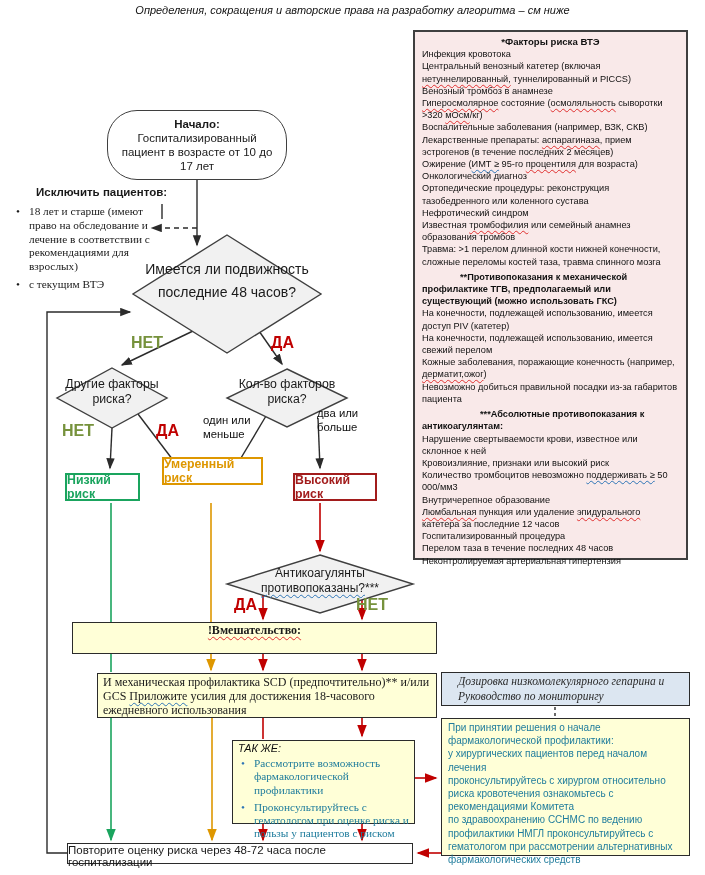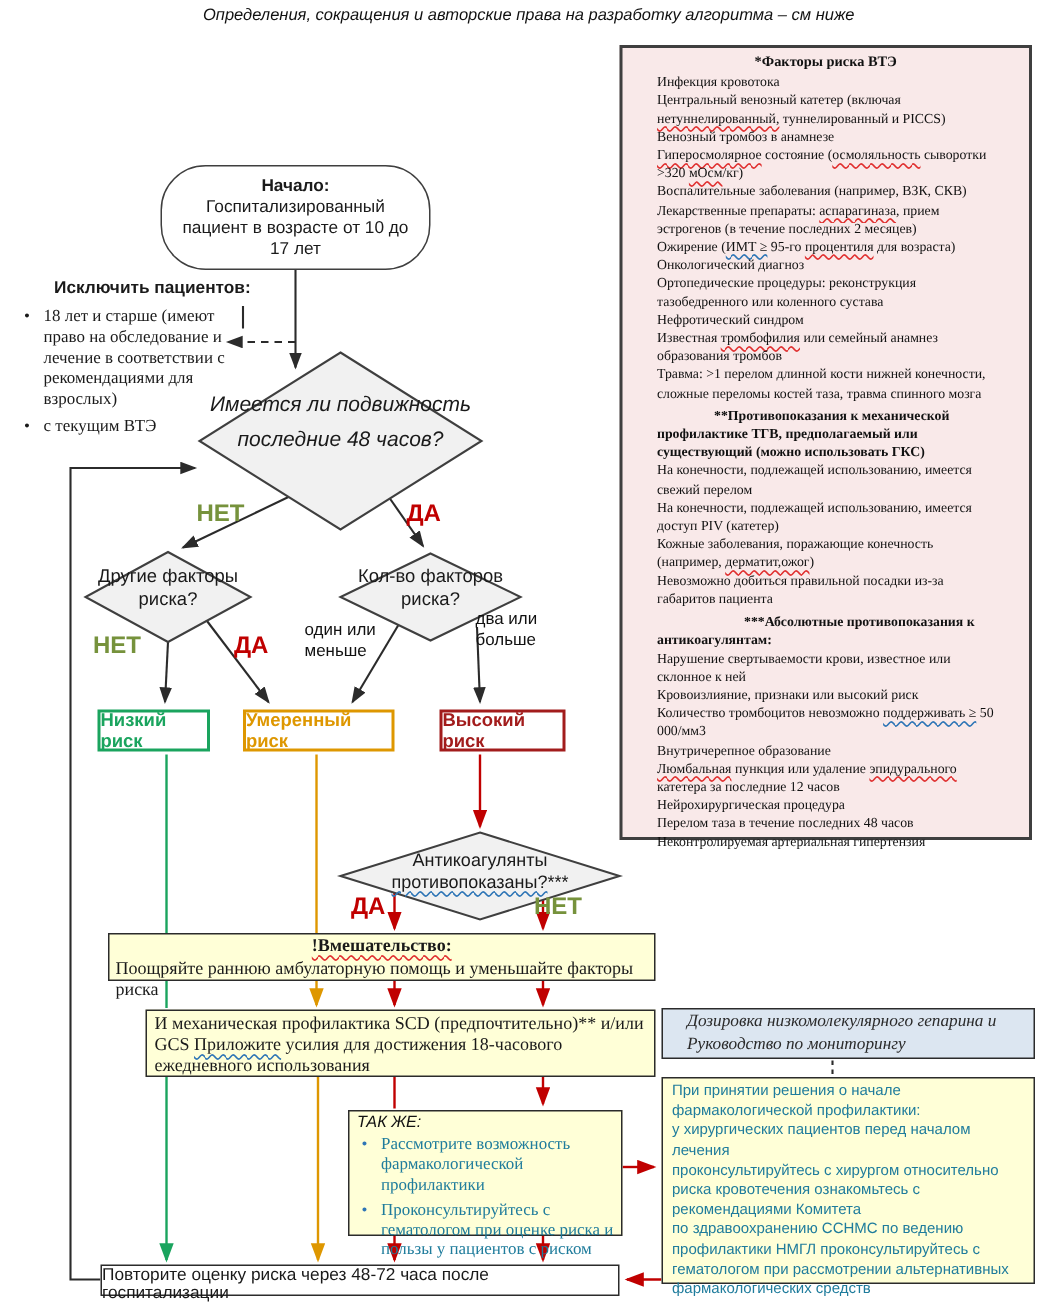"*Факторы риска ВТЭ" #panel { font-family: Liberation Serif, serif -> none; padding: 4px 23px -> 4px 7px }
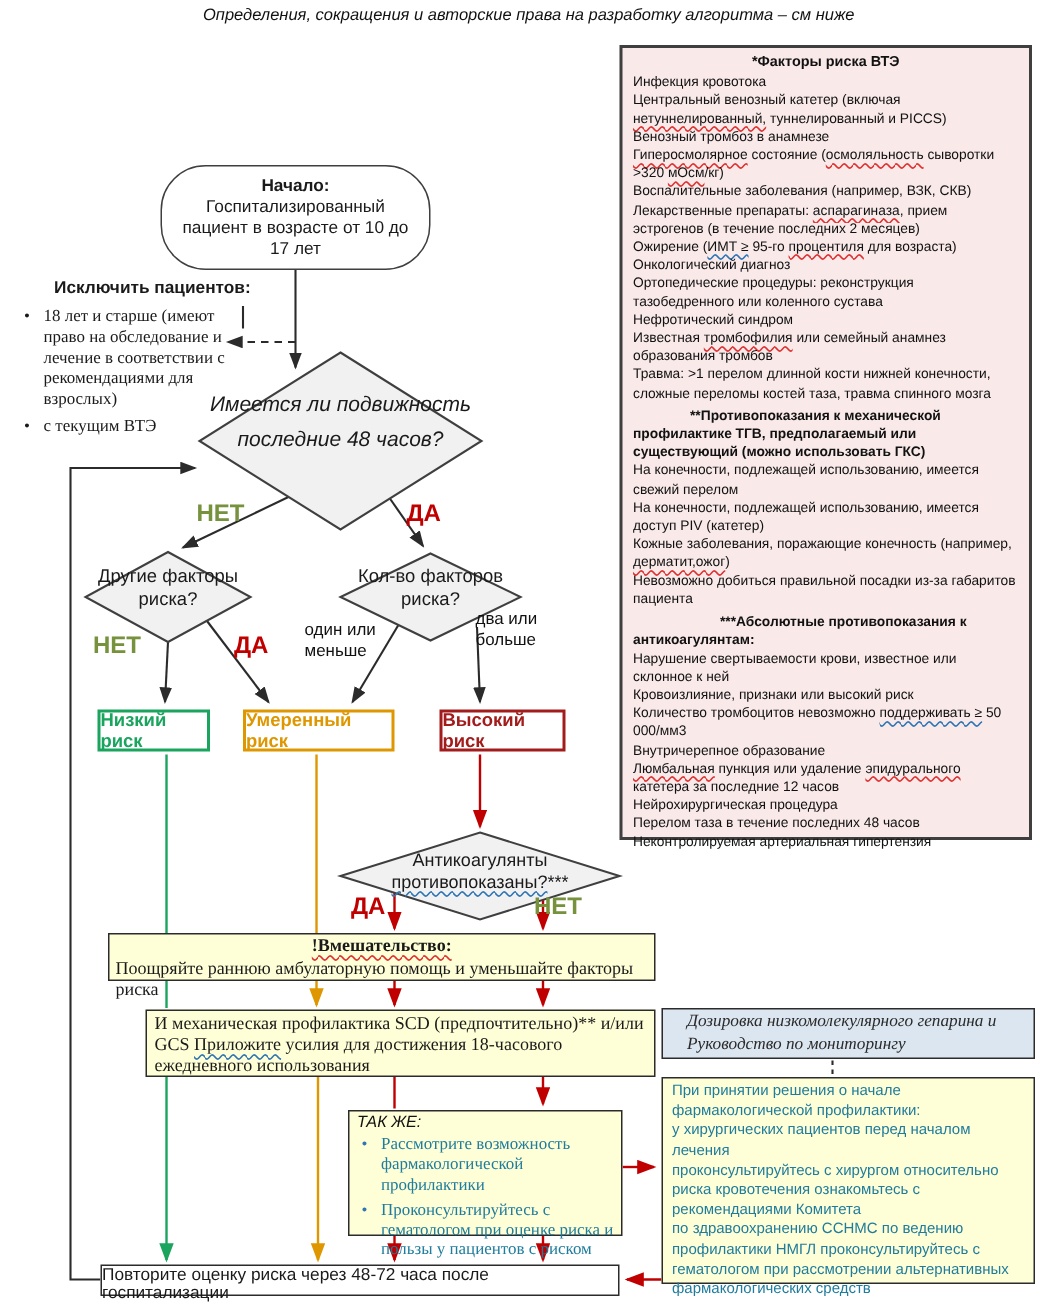"Имеется ли подвижность последние 48" #d1-text { font-style: italic -> none }
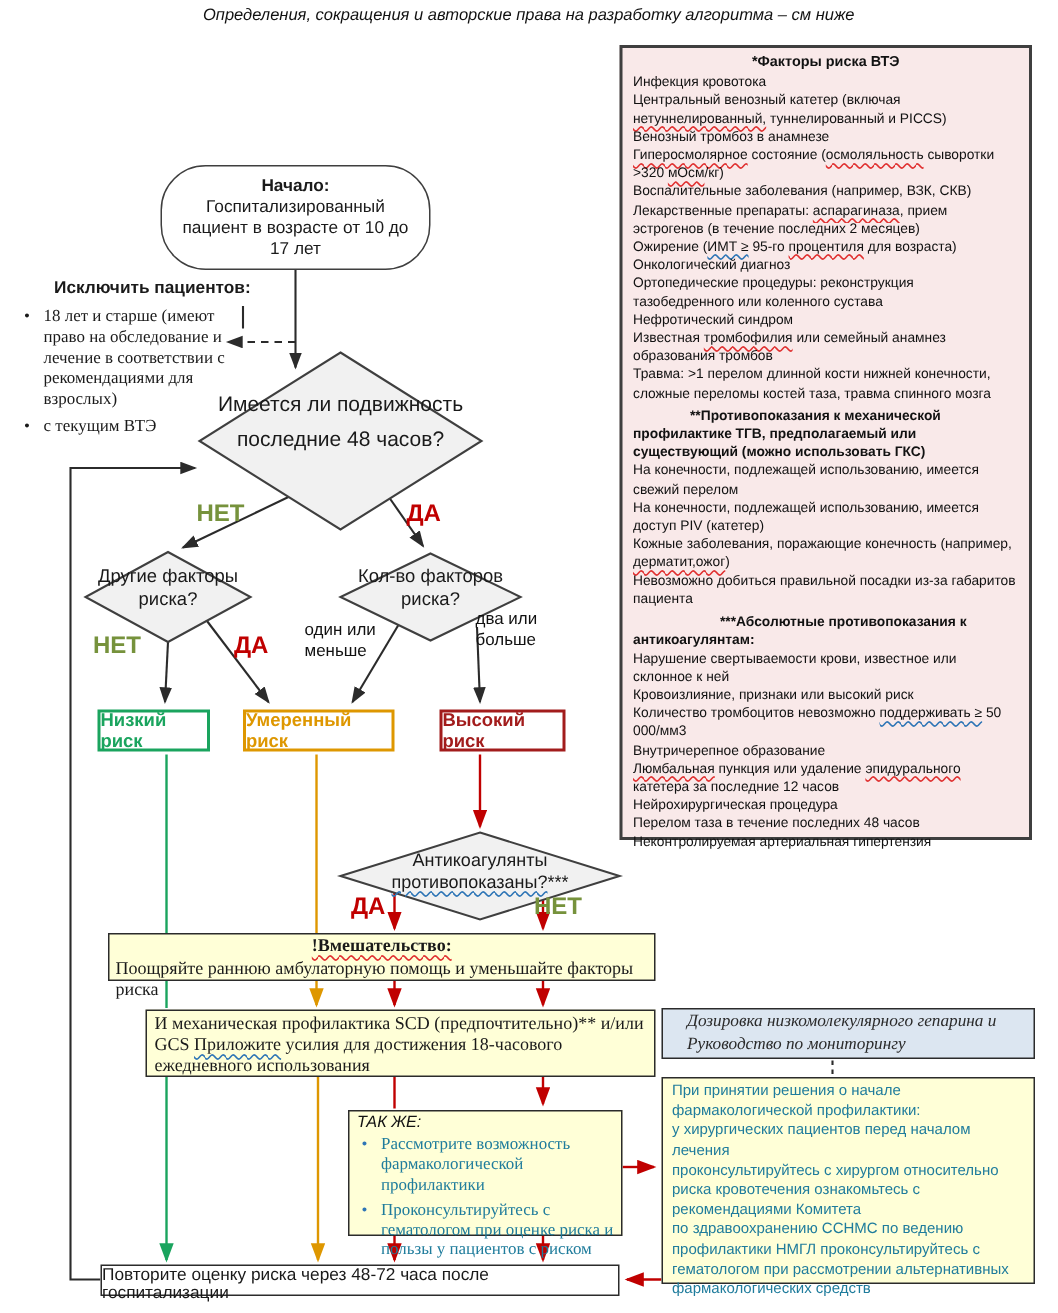"На конечности, подлежащей использованию," div.p-line { order: before "На конечности, подлежащей использованию, имеется доступ" -> after "На конечности, подлежащей использованию, имеется доступ" }
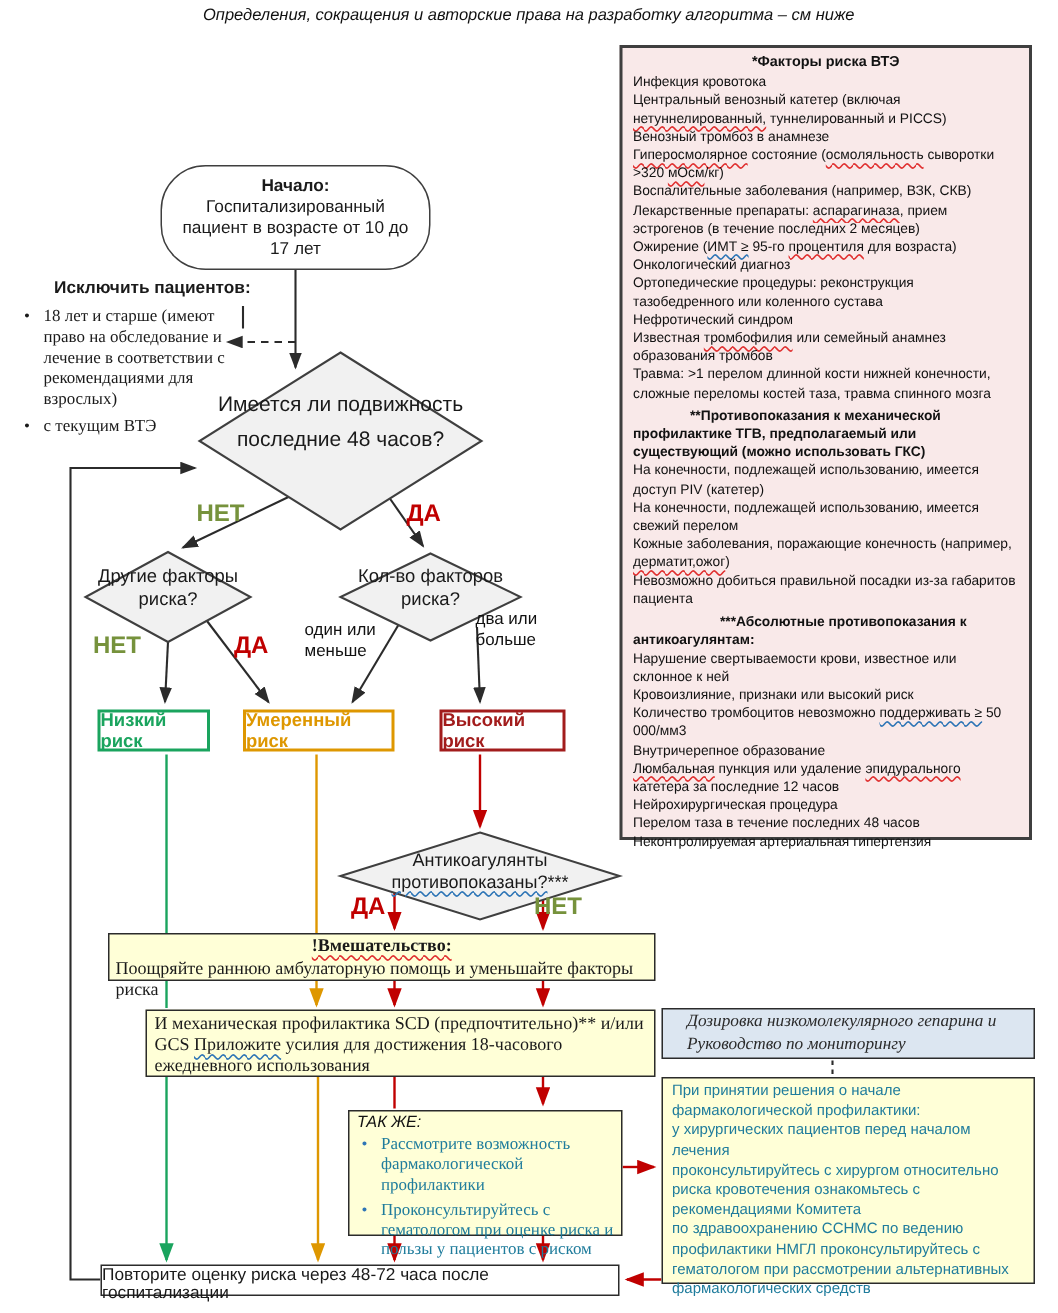"Умеренный риск" #risk-mod { top: 473px -> 457px }
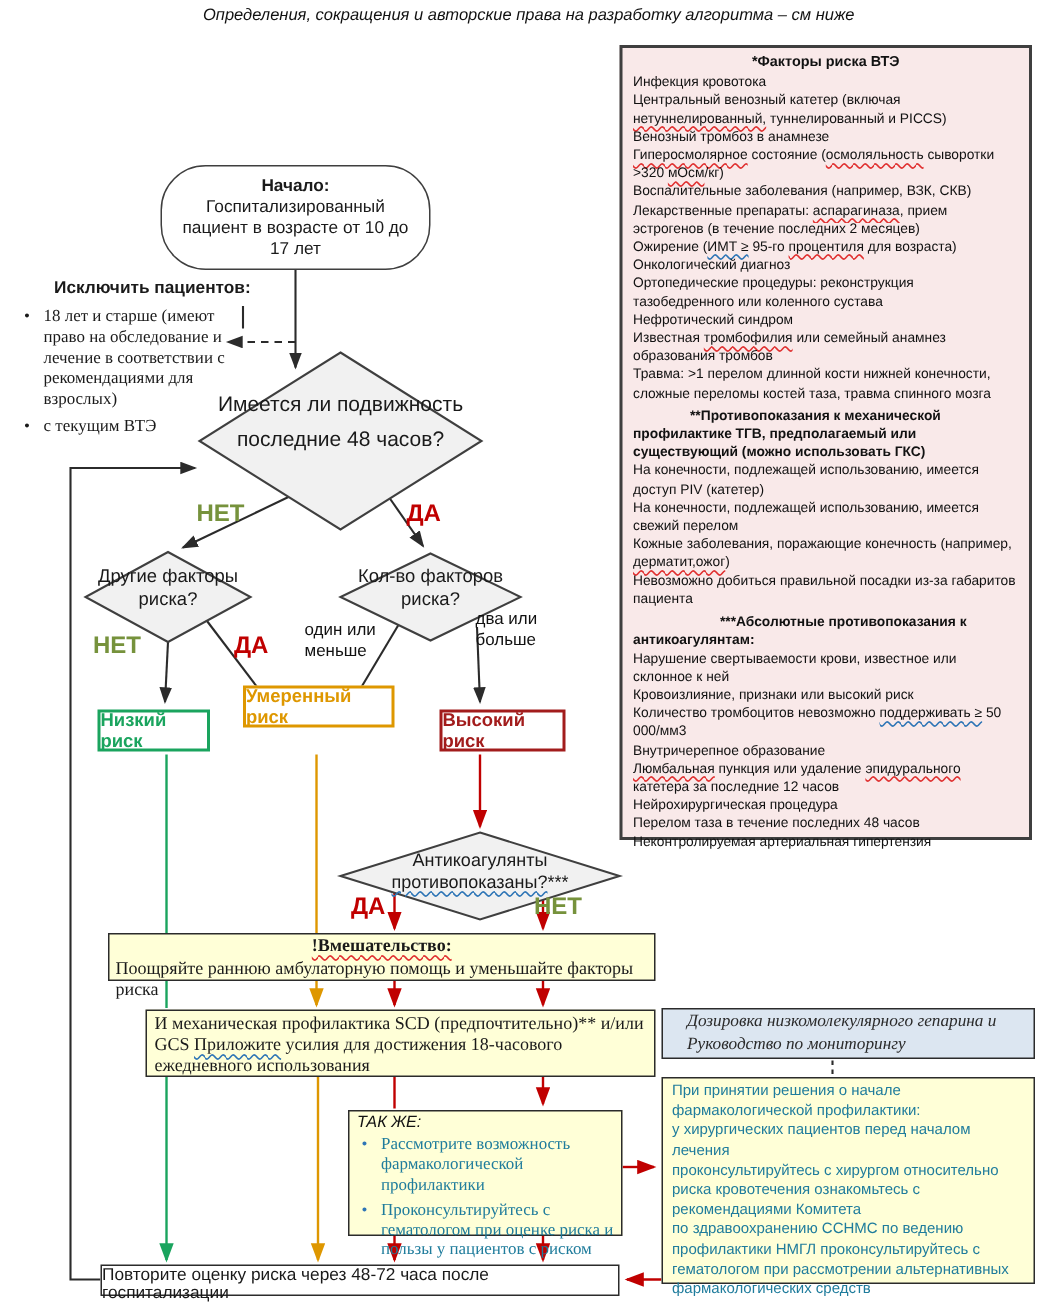"Нейрохирургическая процедура" span { text: Нейрохирургическая -> Госпитализированный }
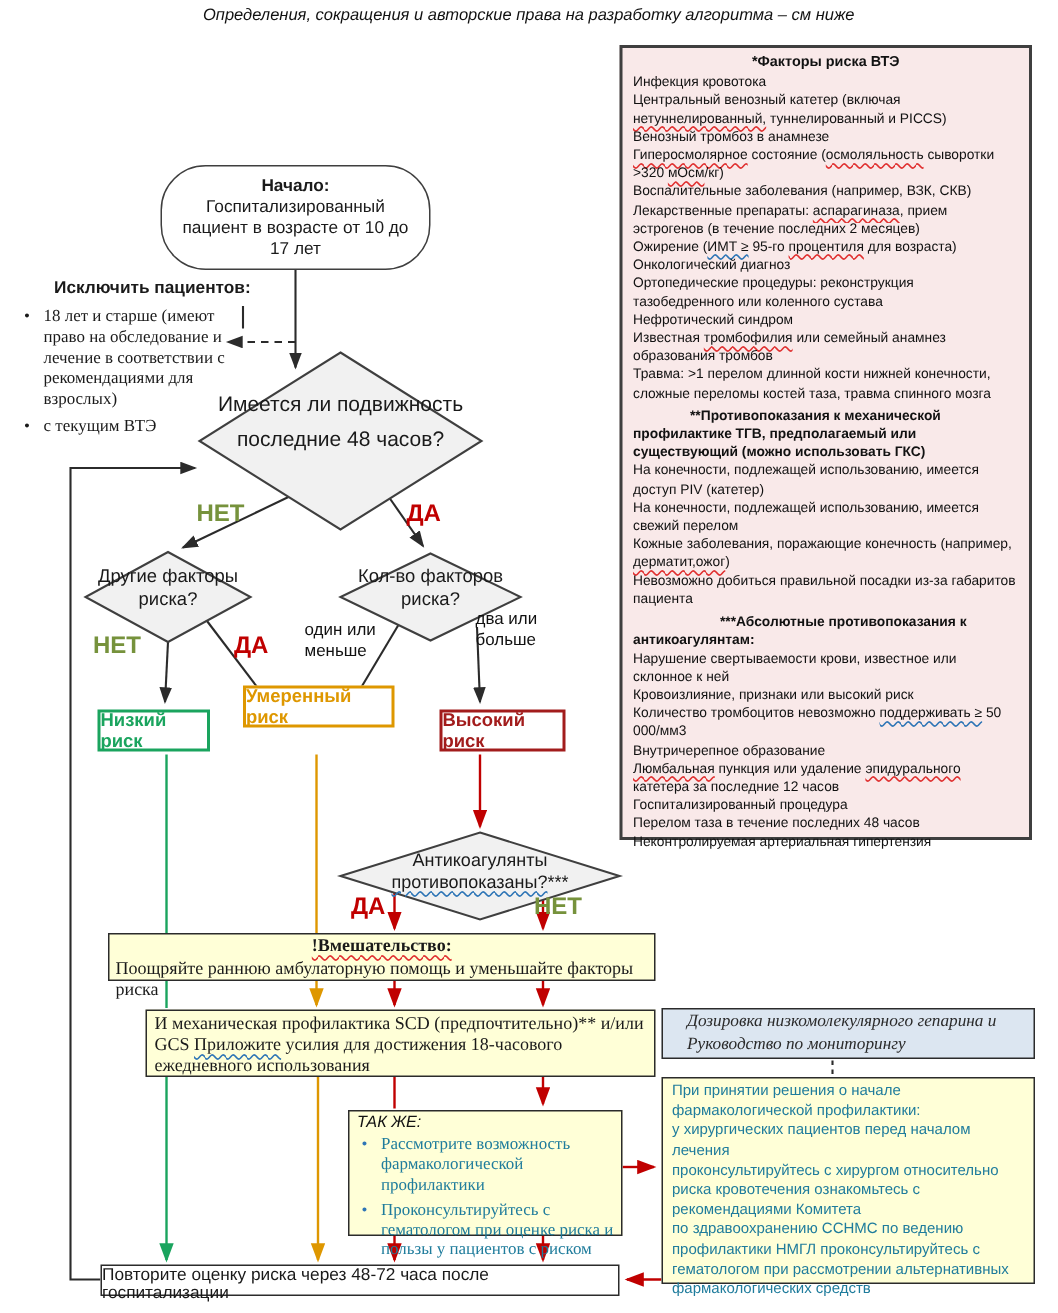"Поощряйте раннюю амбулаторную помощь и" div { html: <div>Поощряйте раннюю амбулаторную помощь и уменьшайте факторы риска</div> -> none }
